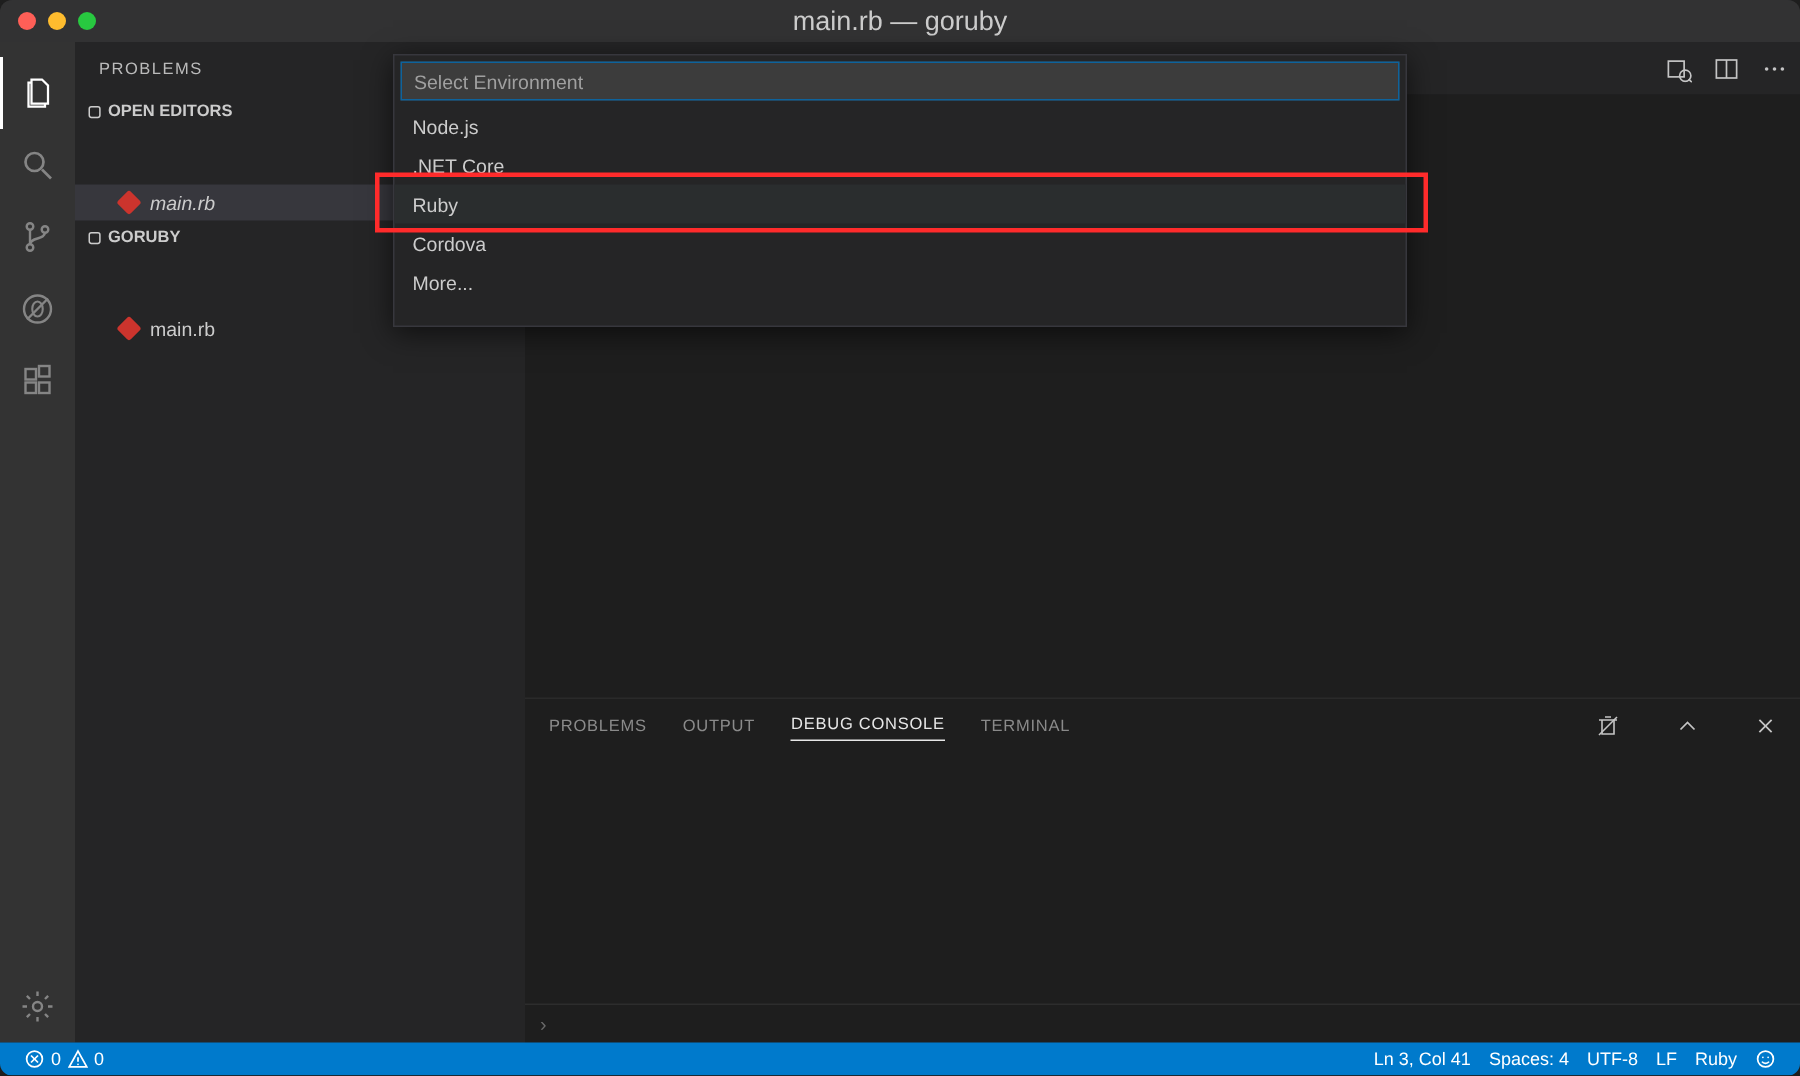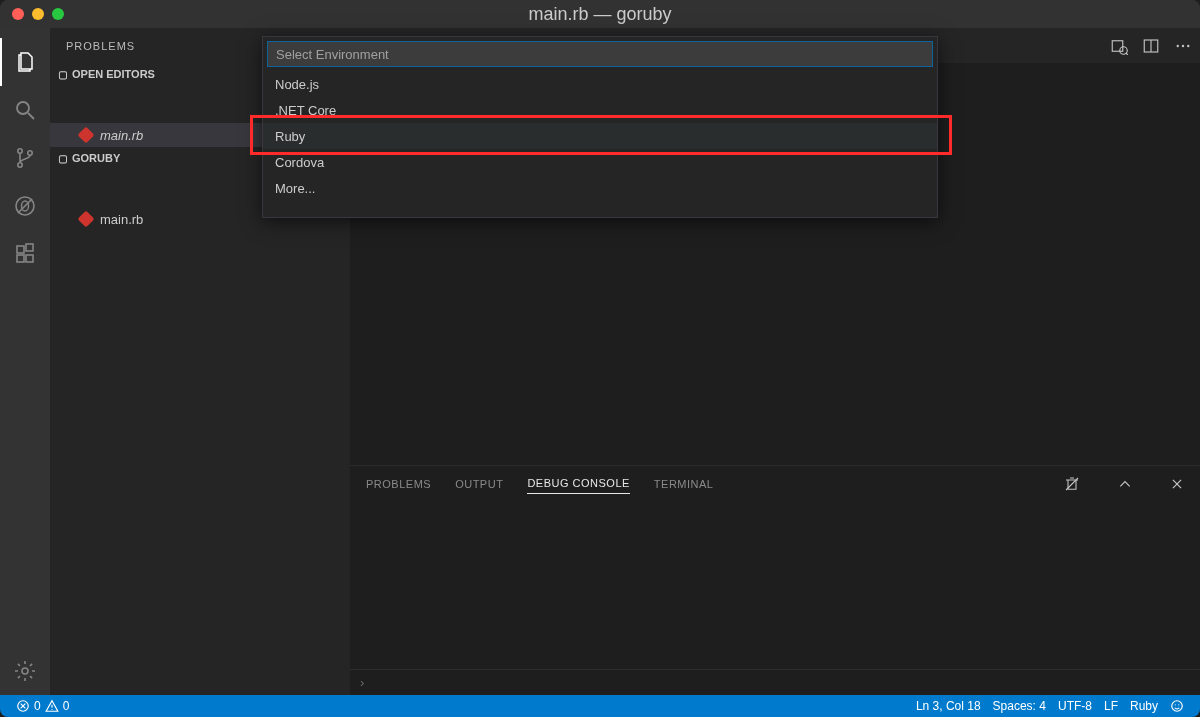"Ln 3, Col 18" div.sb-item { text: 18 -> 41 }
